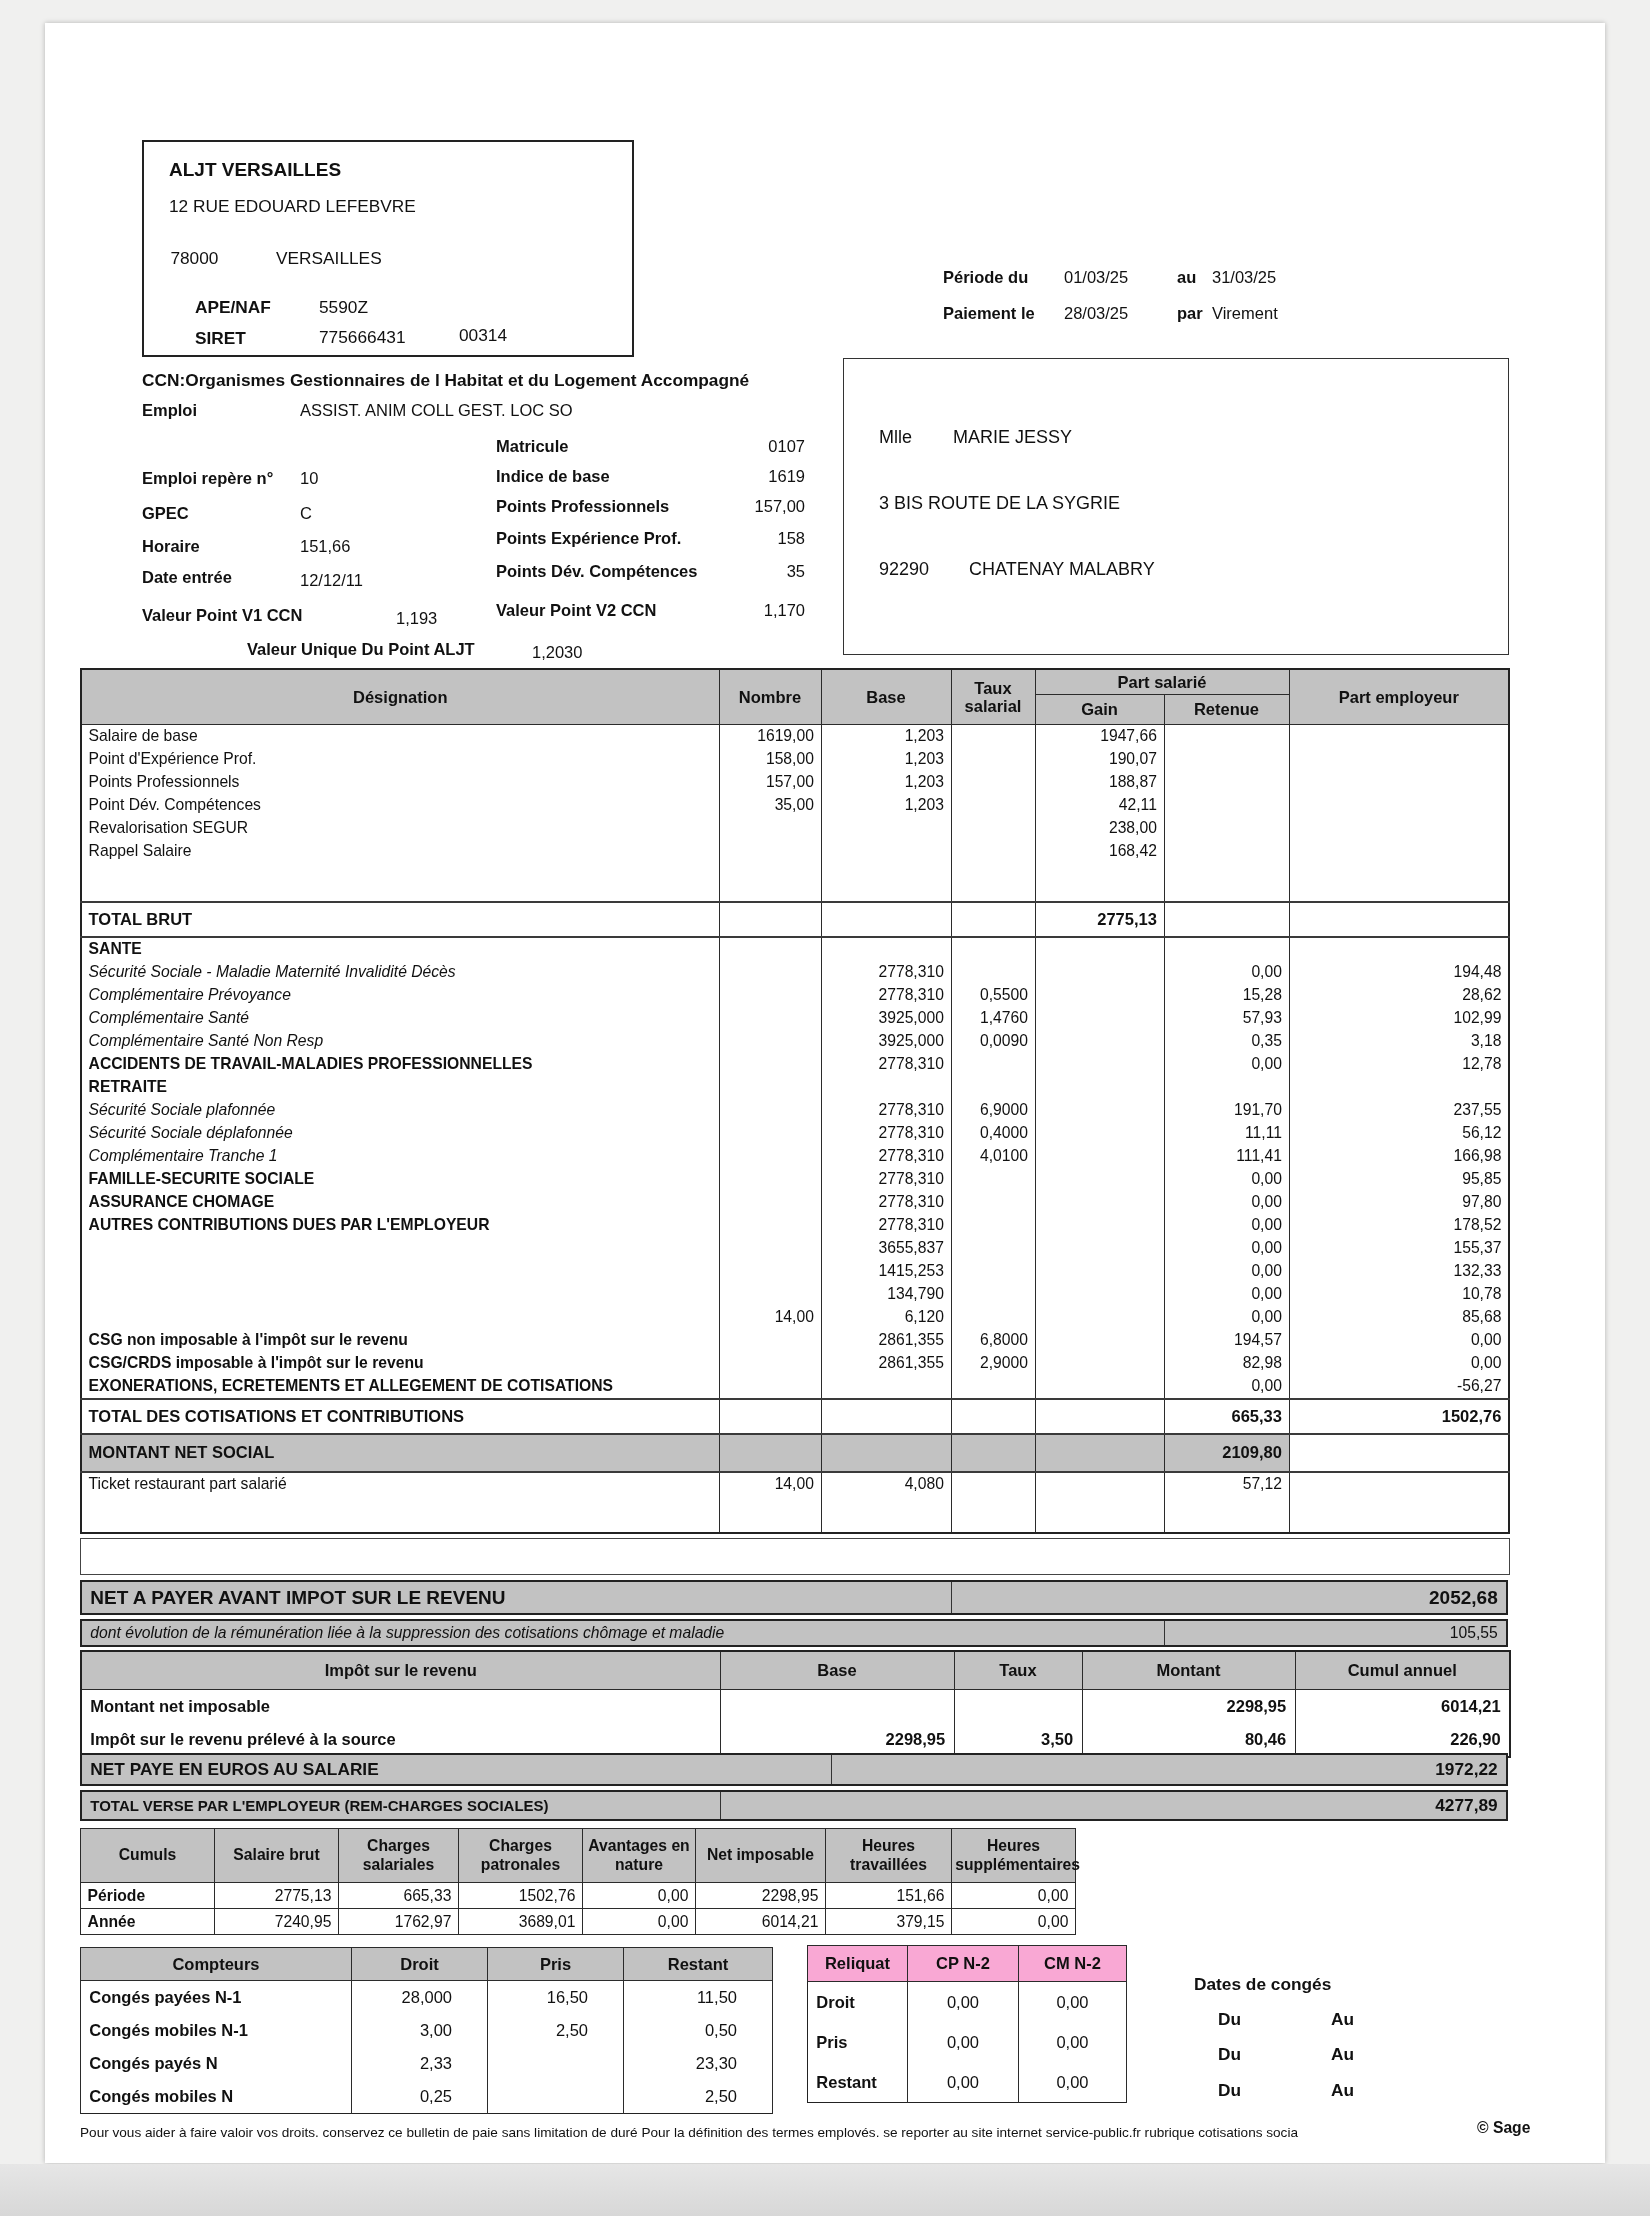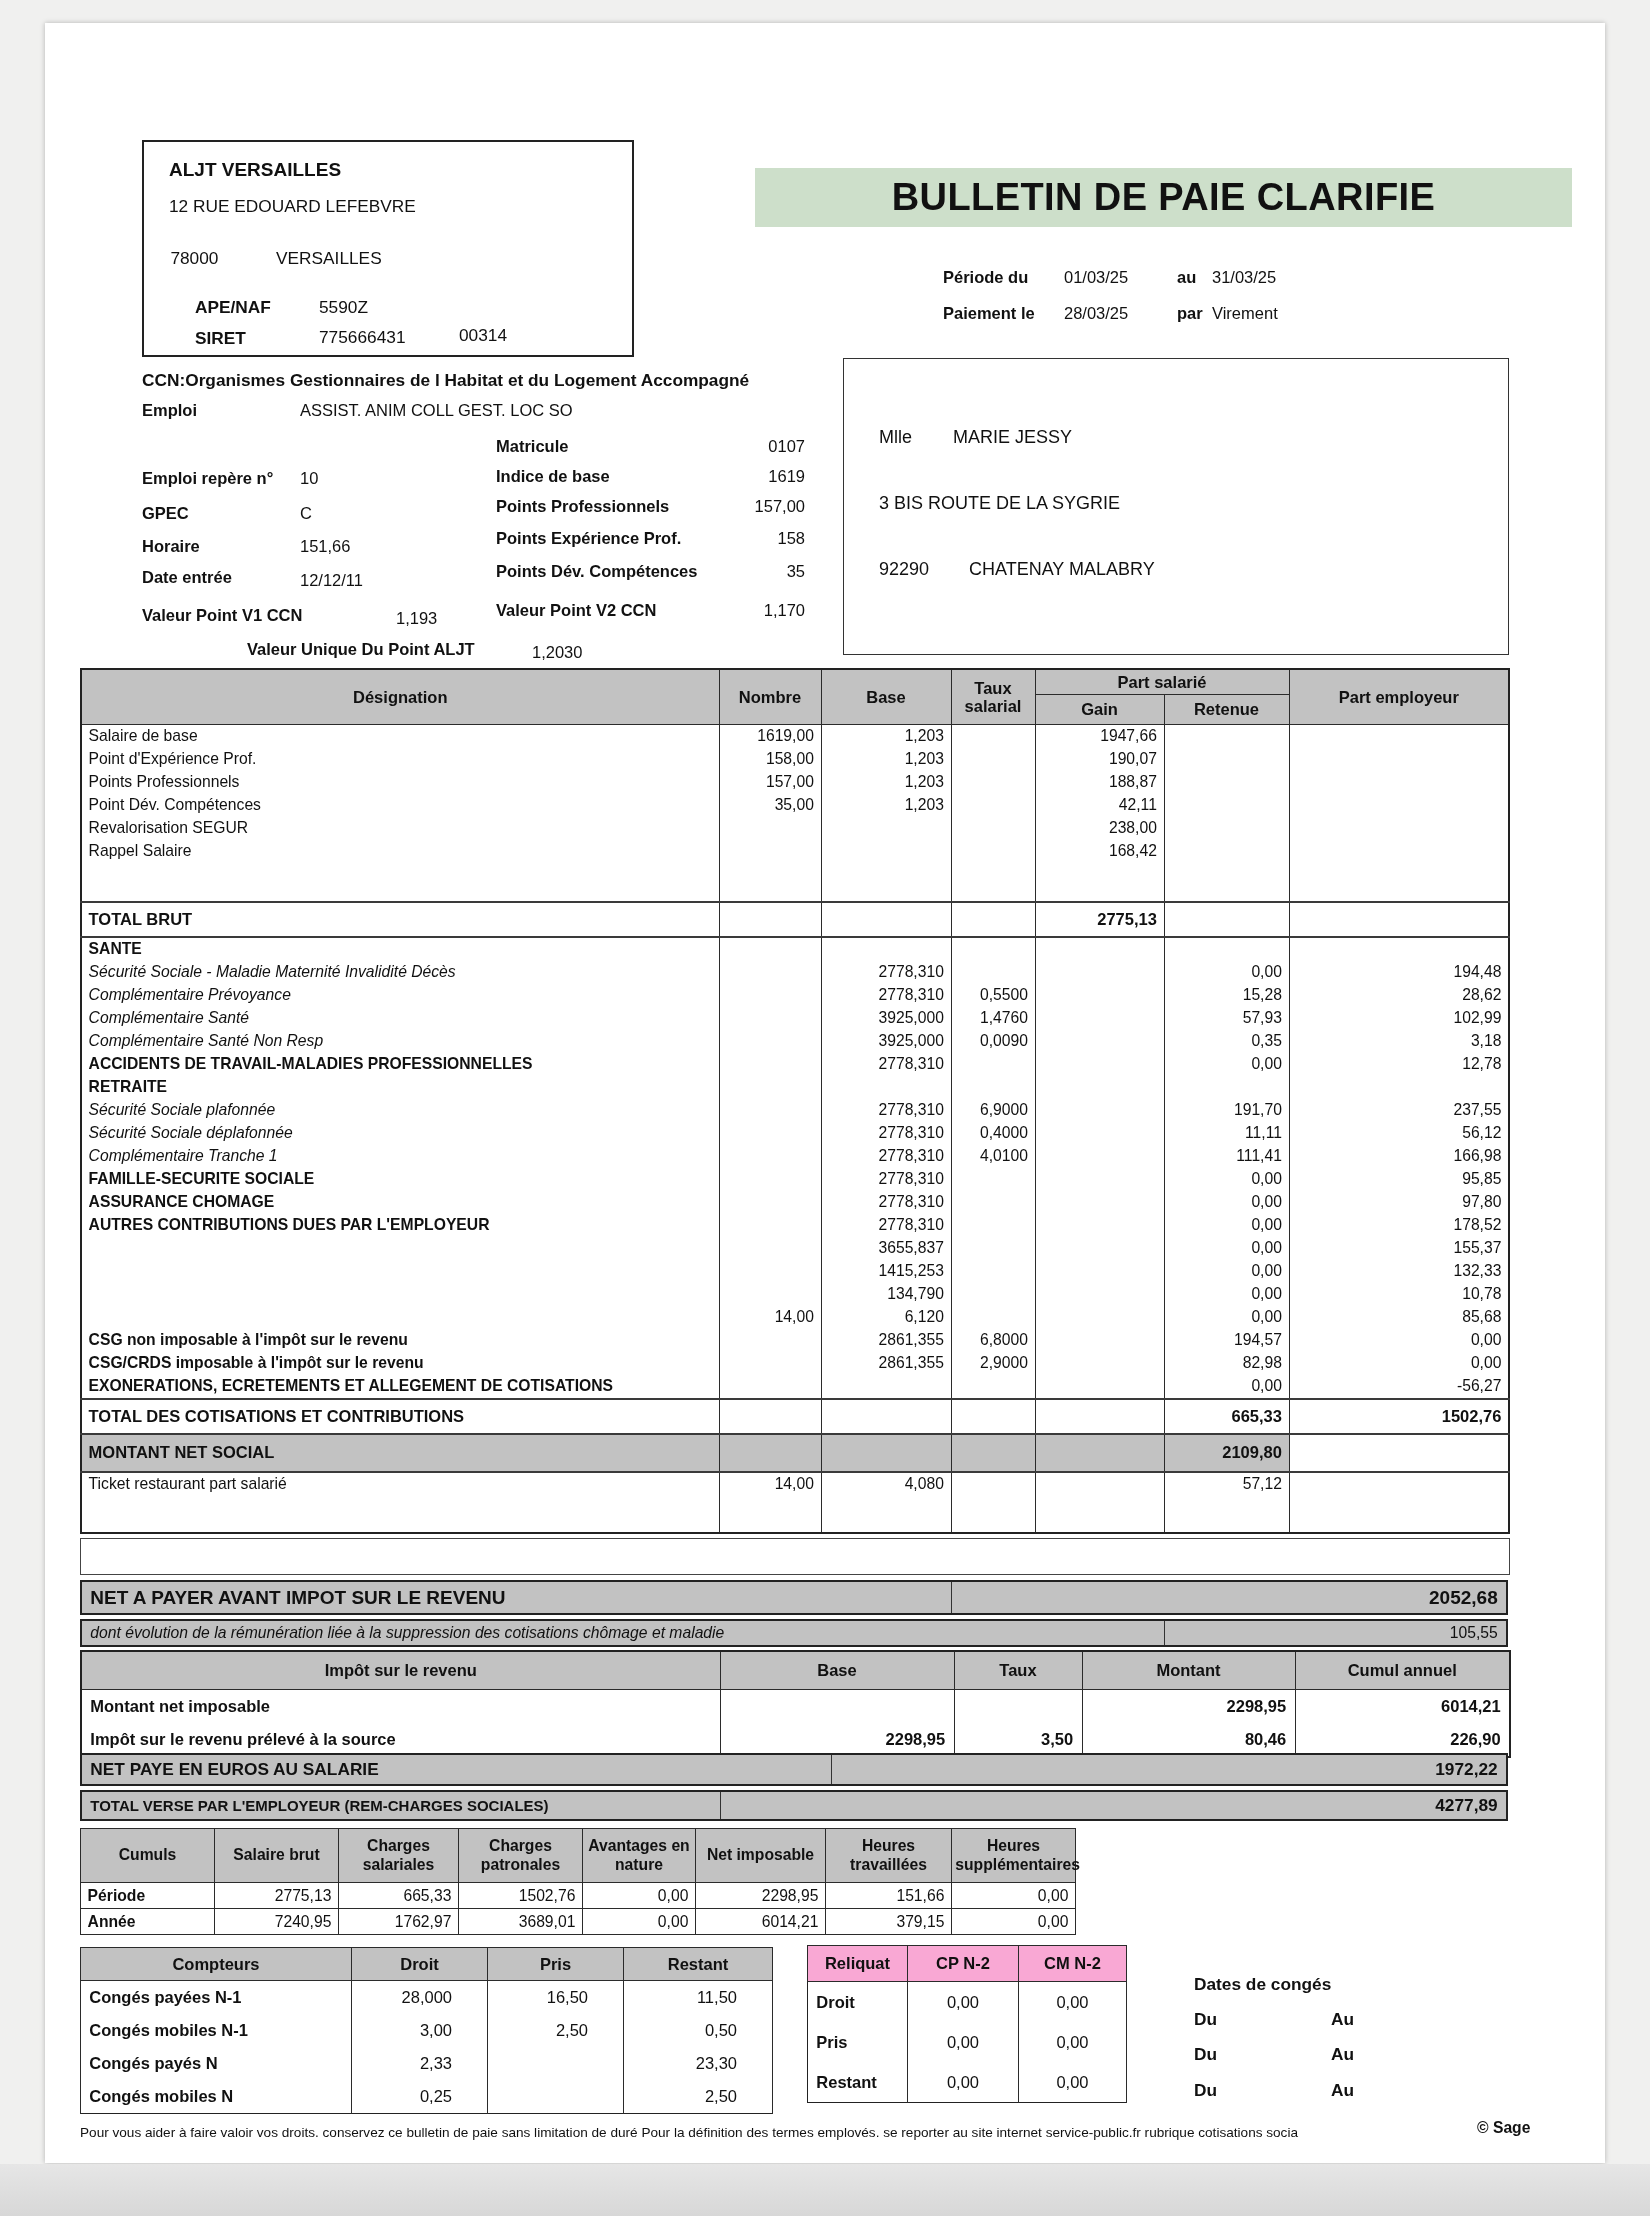"BULLETIN DE PAIE CLARIFIE" div.abs { html: <div> <span>BULLETIN DE PAIE CLARIFIE</span> </div> -> none }
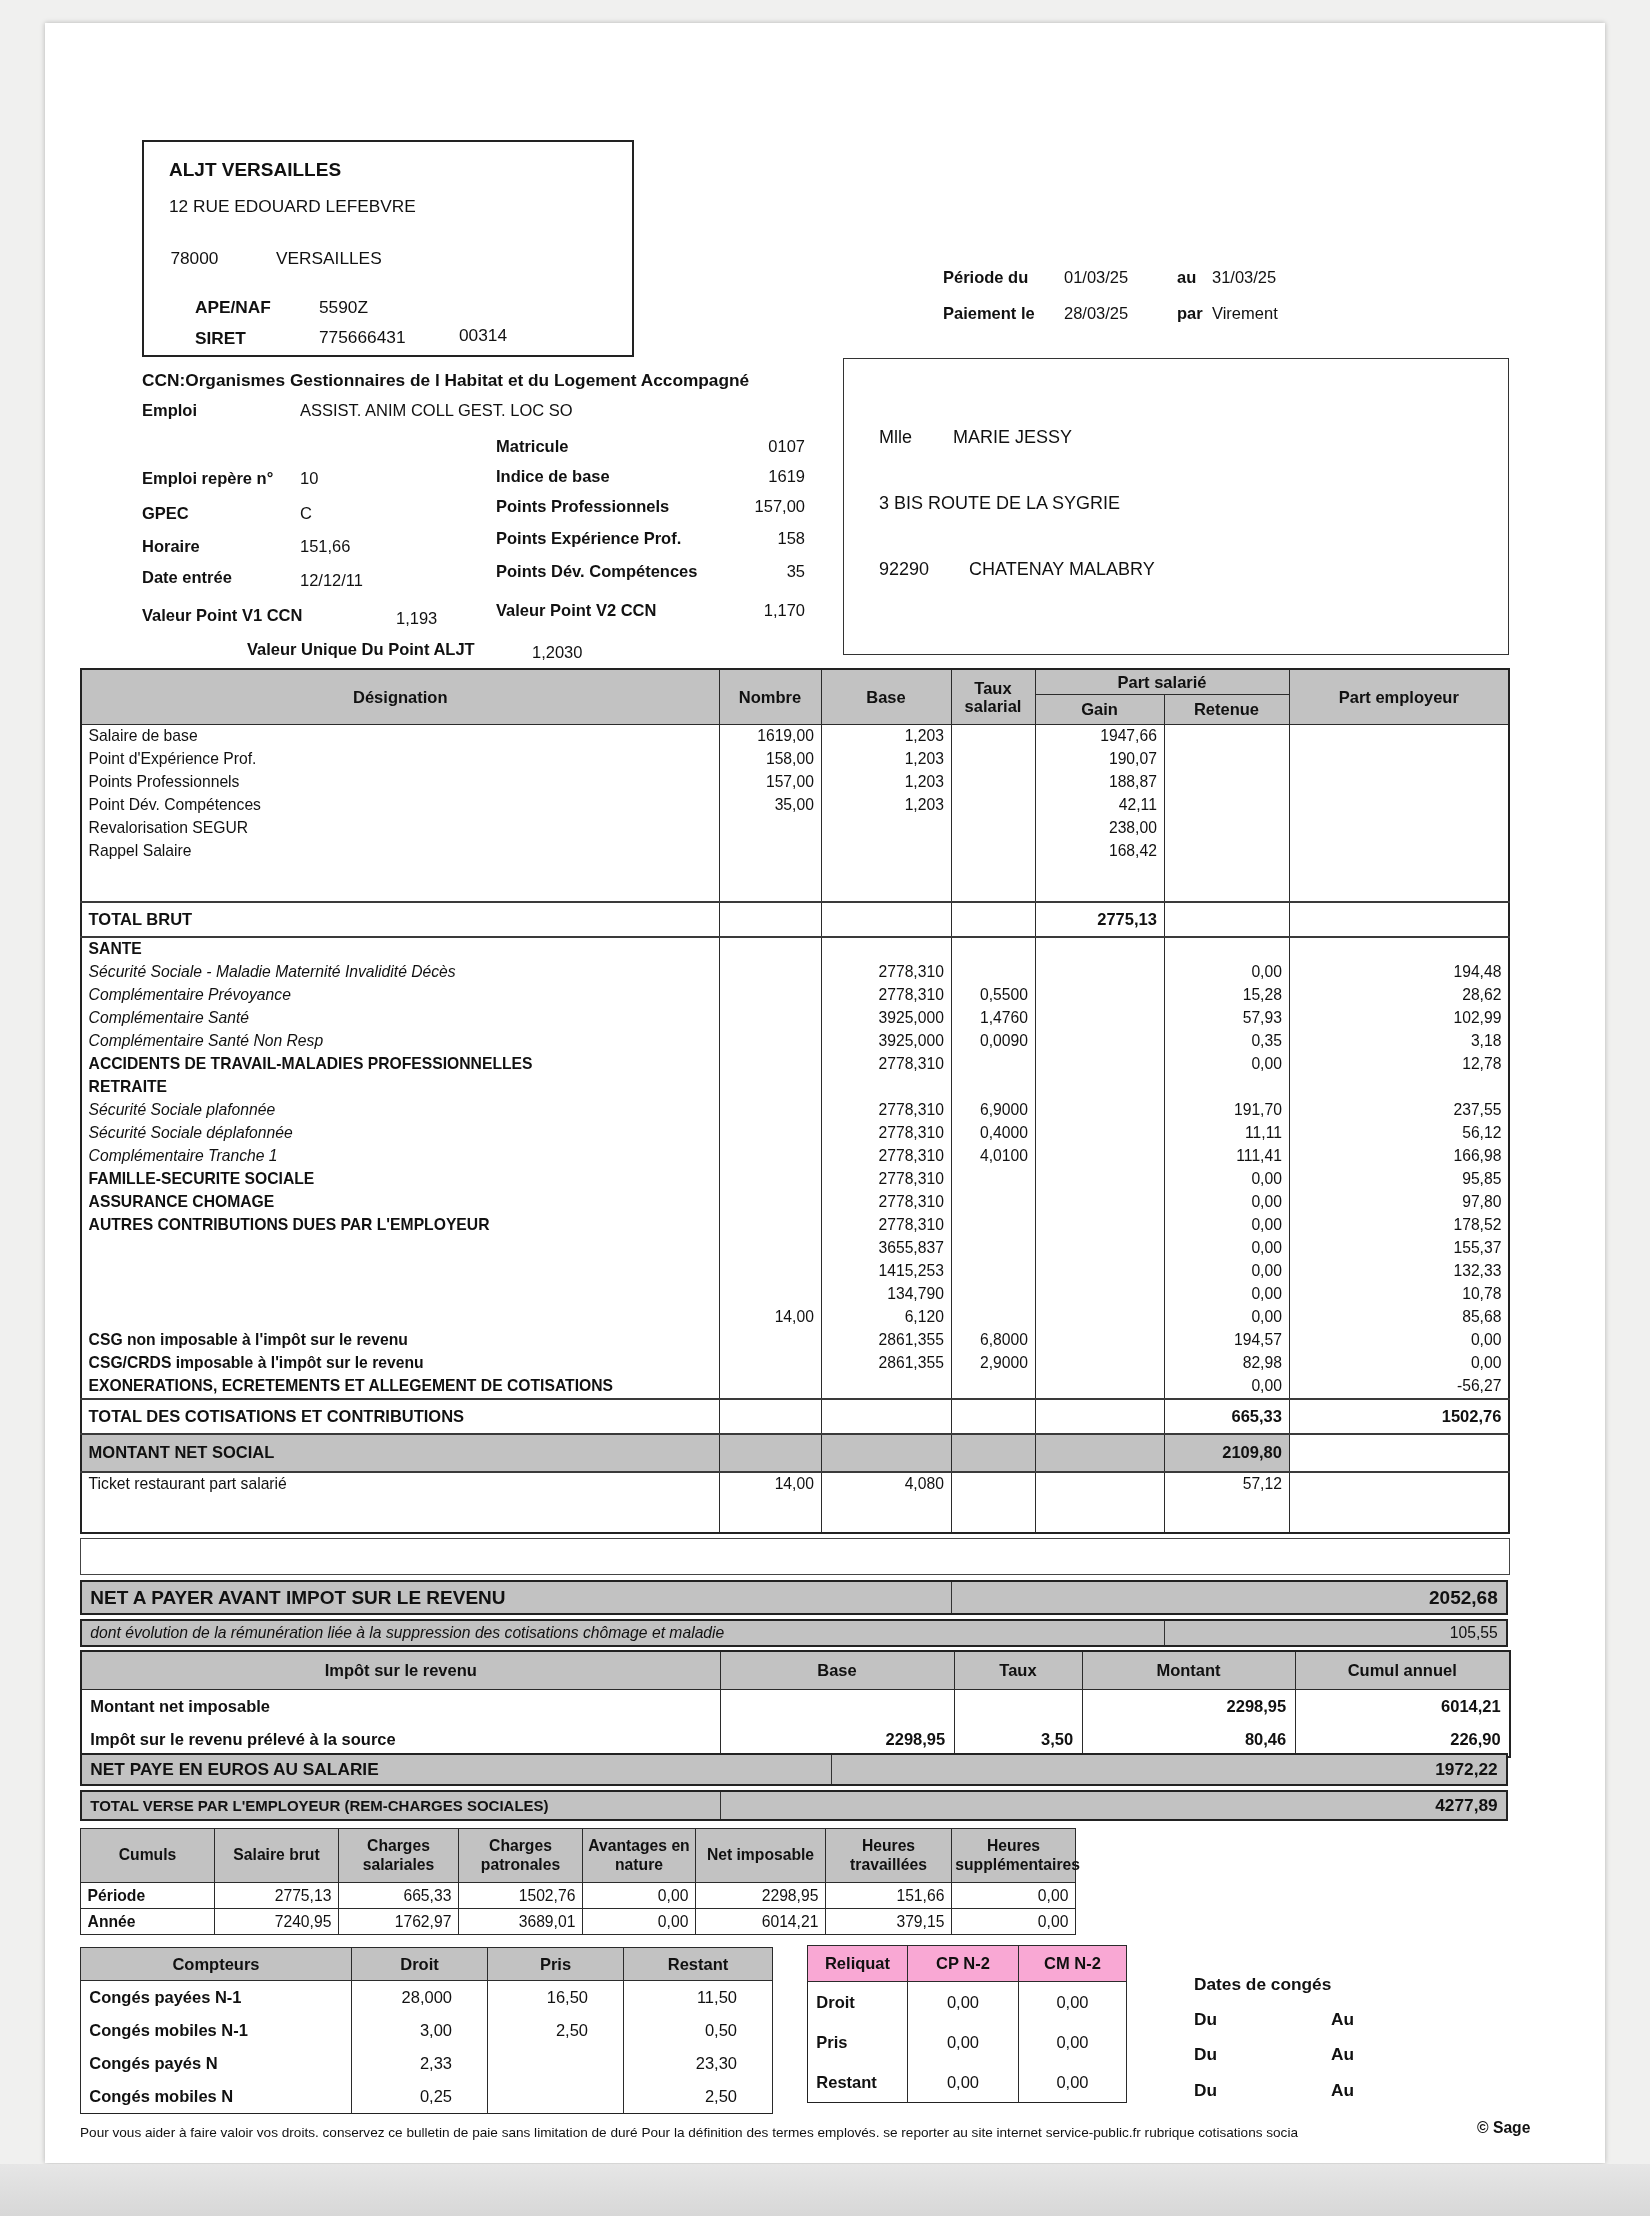"Du" .dates .du { margin-left: none -> 24px }
